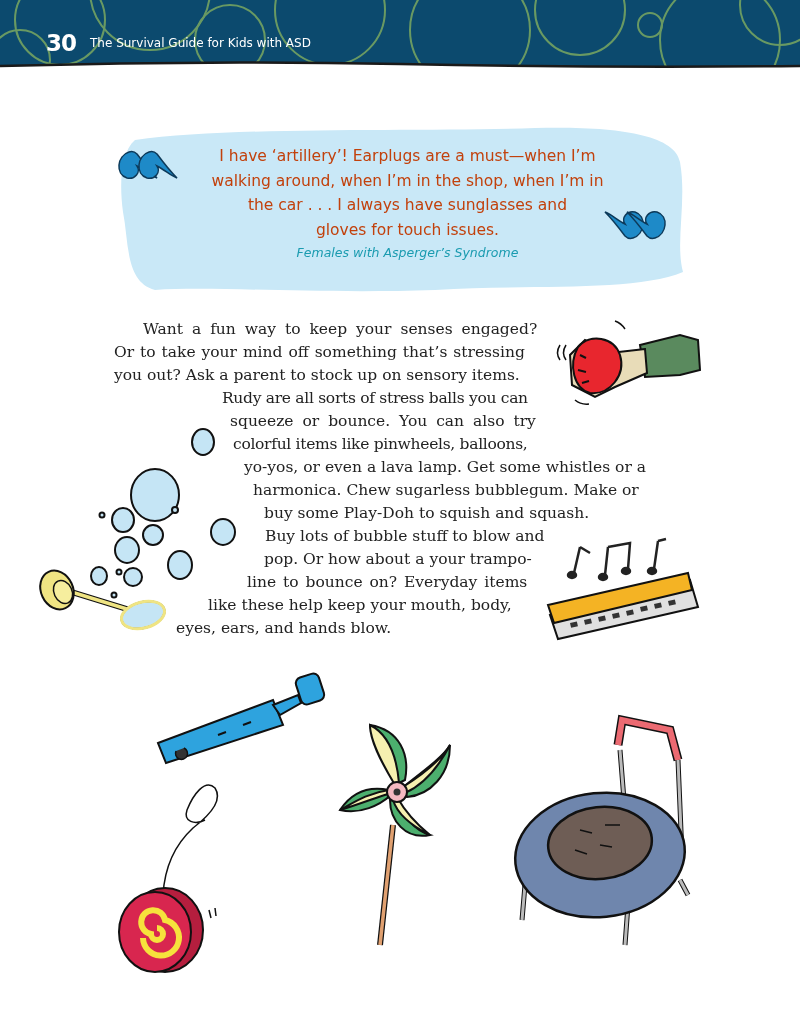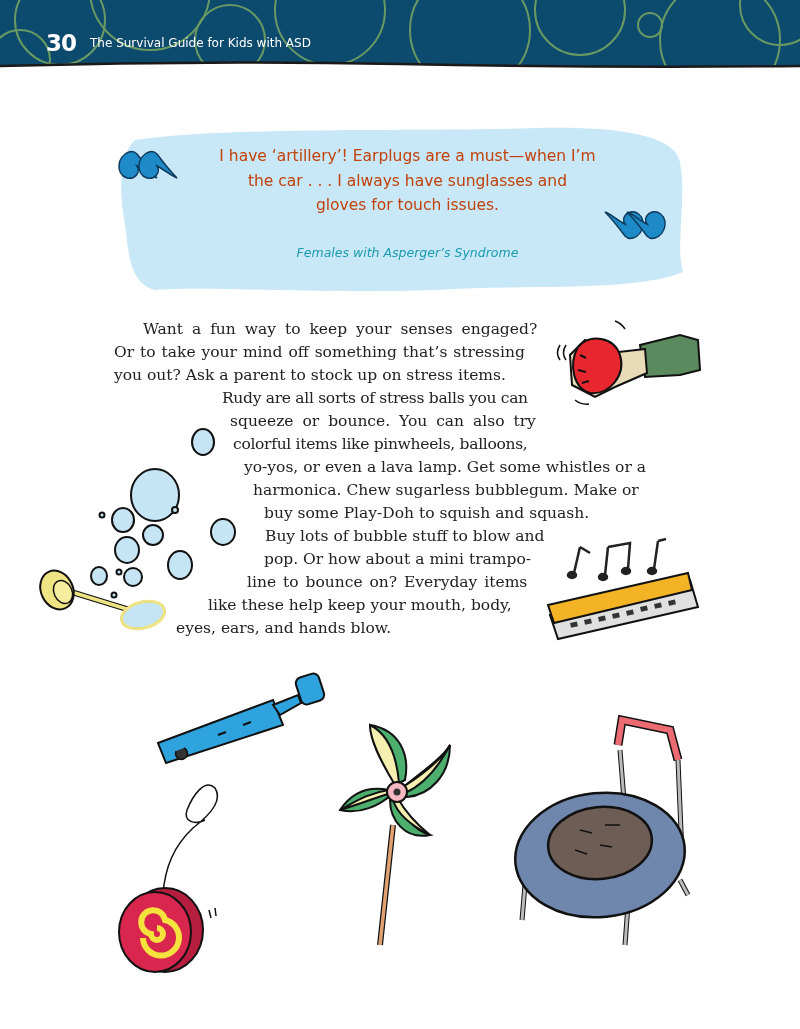"walking around, when I’m in" div { html: none -> <div>walking around, when I’m in the shop, when I’m in</div> }
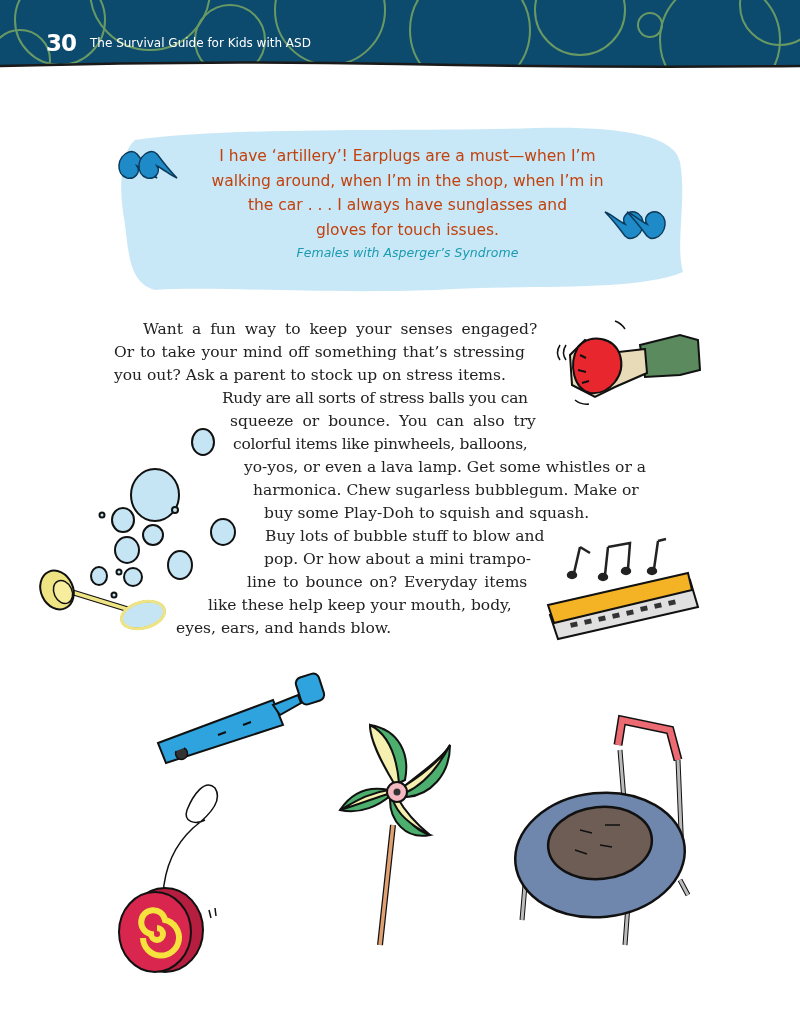"you out? Ask a parent" span.line { text: stress -> sensory }
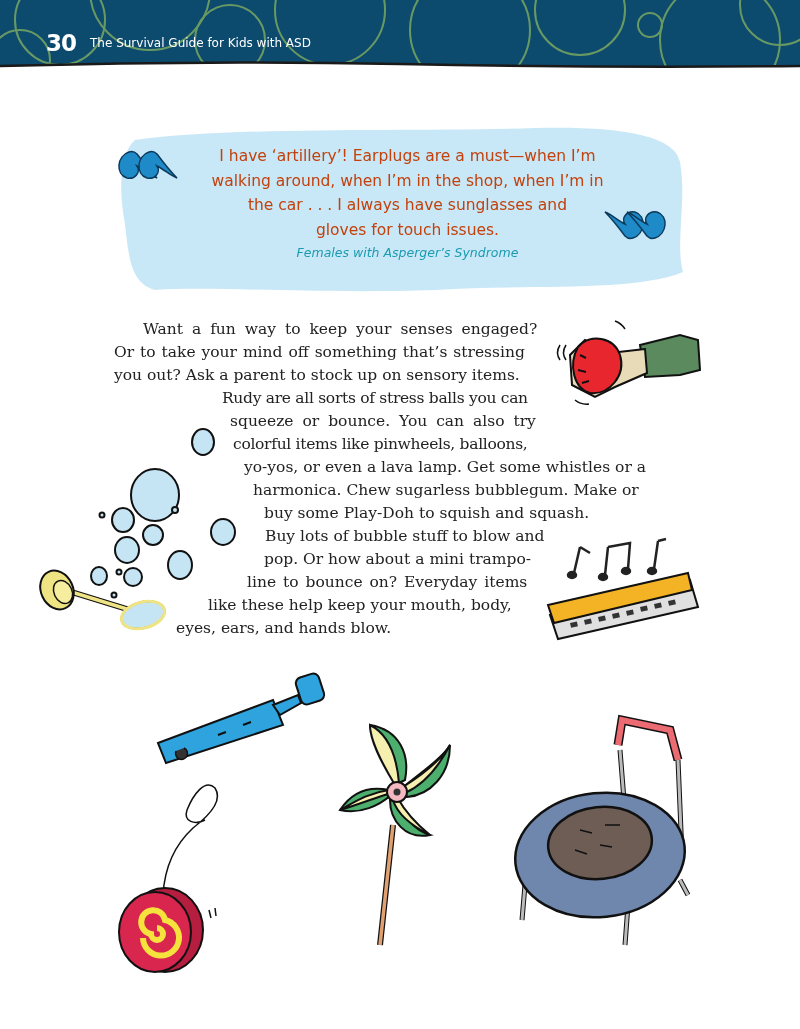"pop. Or how about a" span.line { text: mini -> your }
